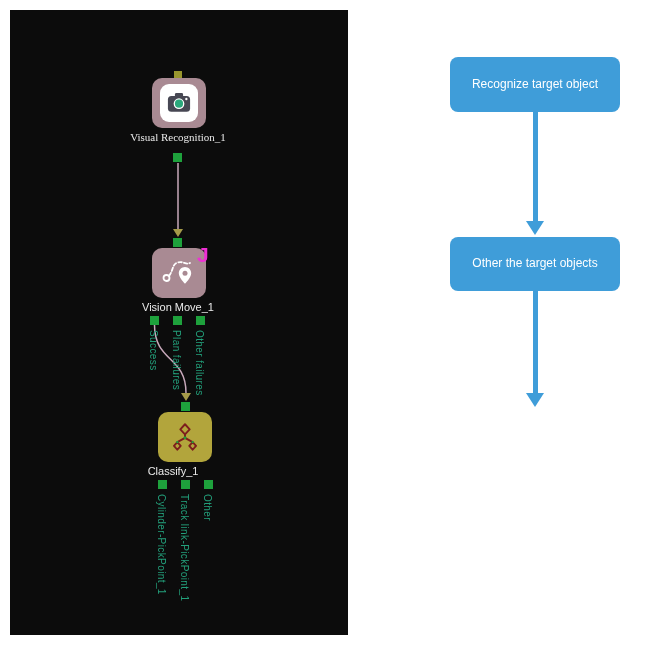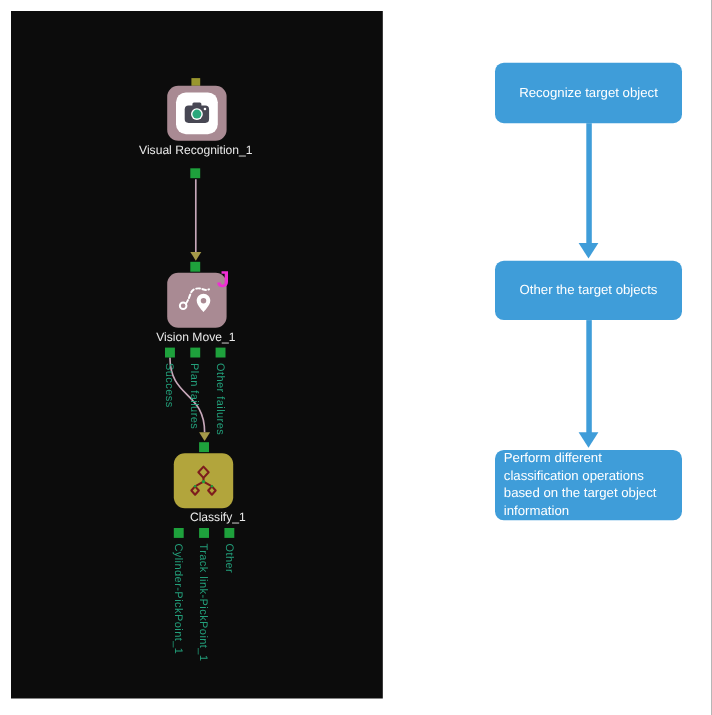"Recognize target object" .flow-box { text-align: left -> right }
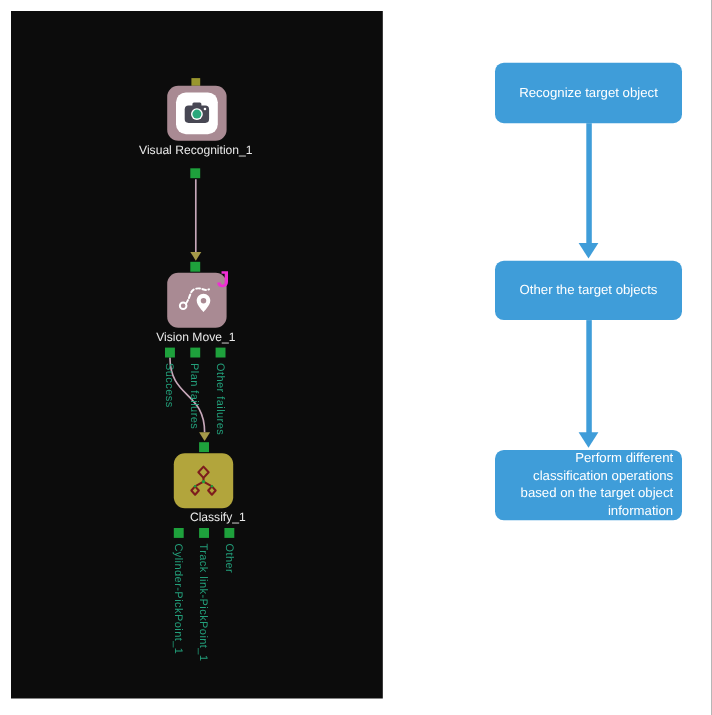"Visual Recognition_1" div.node-label { font-family: none -> Liberation Serif, serif }
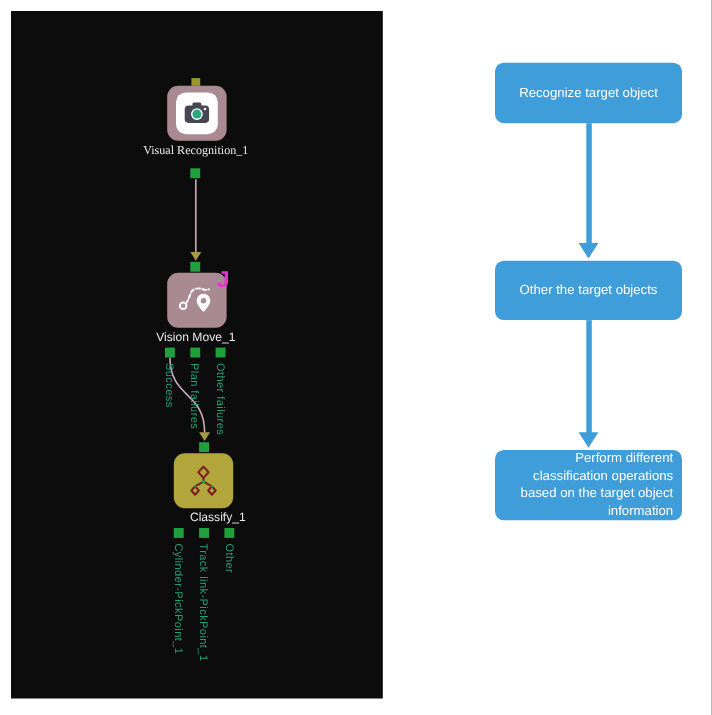"Perform different classification" div.flow-box { html: <div>Perform different classification operations based on the target object information</div> -> none }
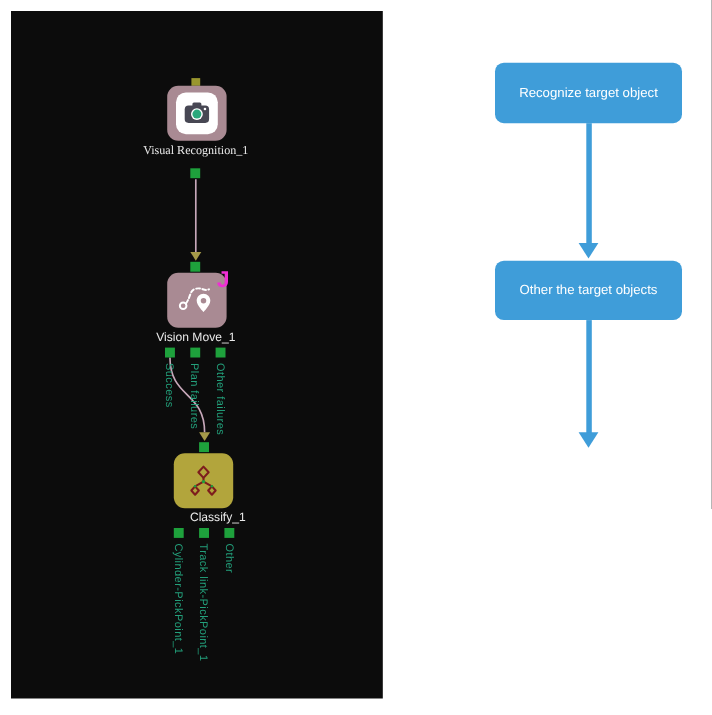"Classify_1" div.node-label { left: 118px -> 93px }
